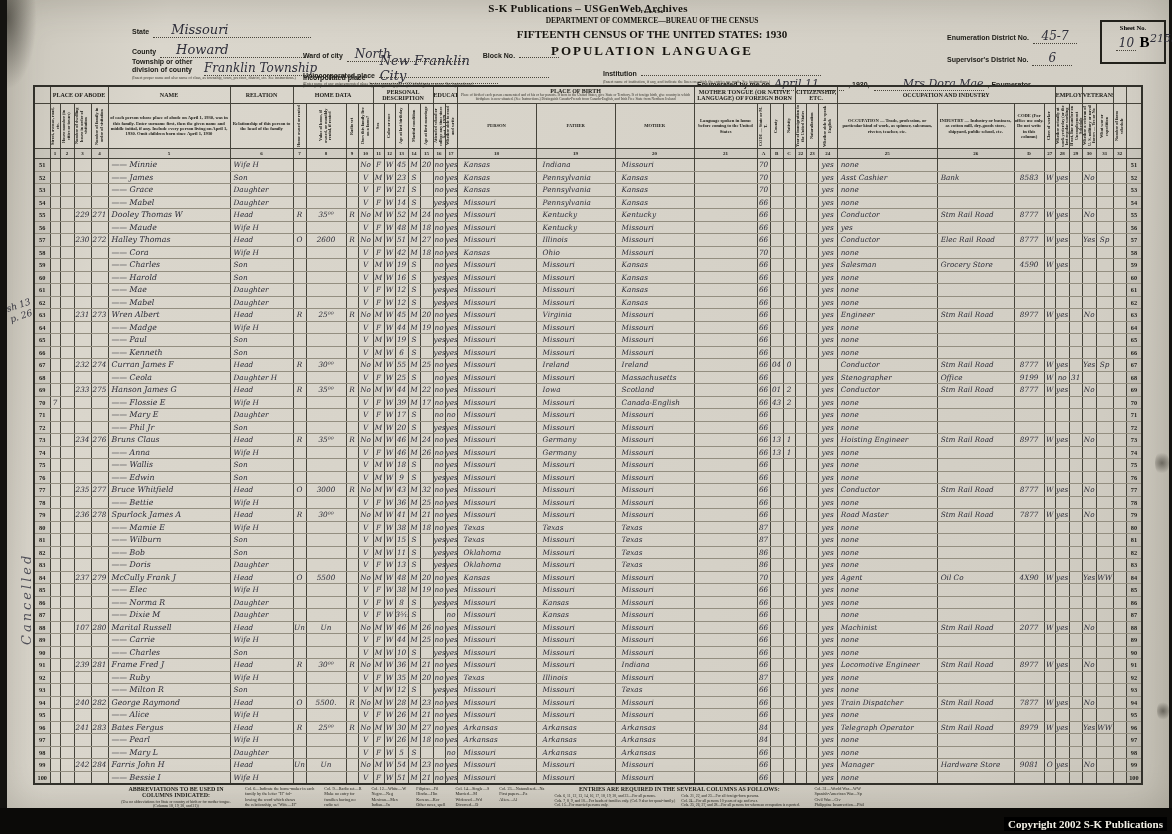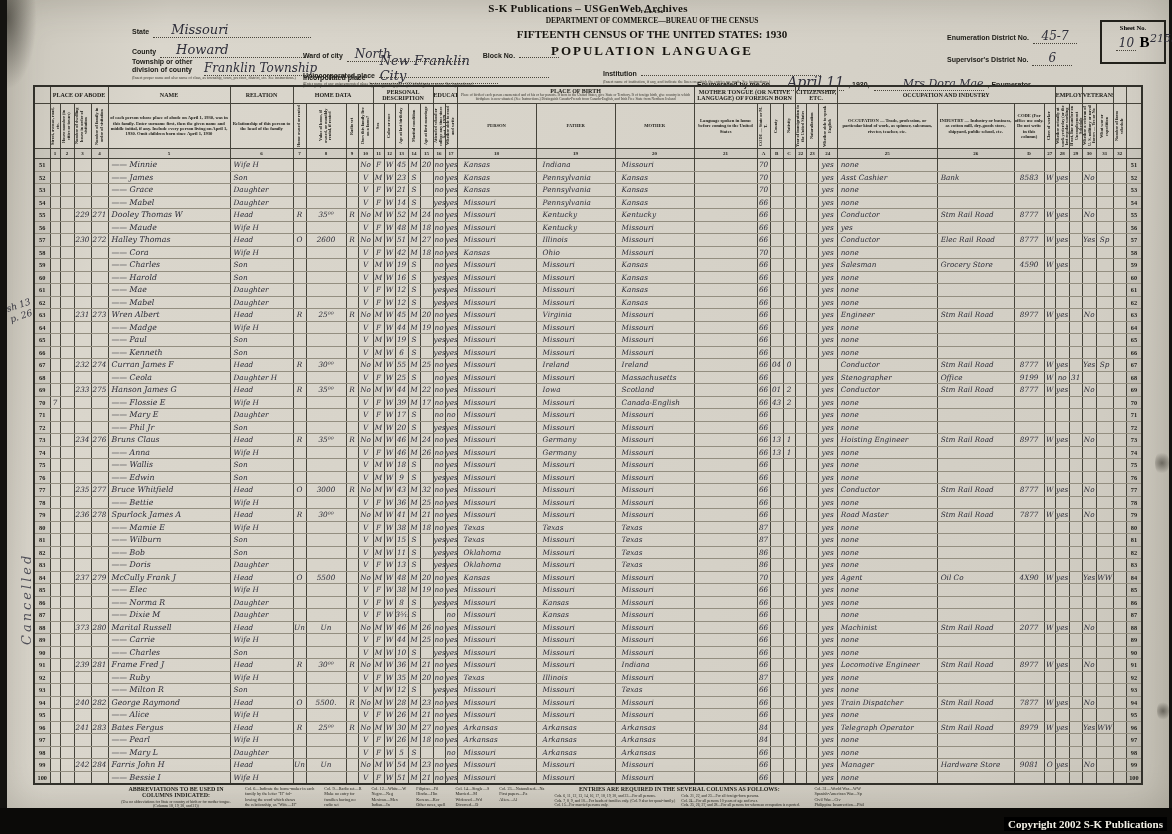"April 11" span.hw { font-size: 14px -> 11px; text-align: right -> left }
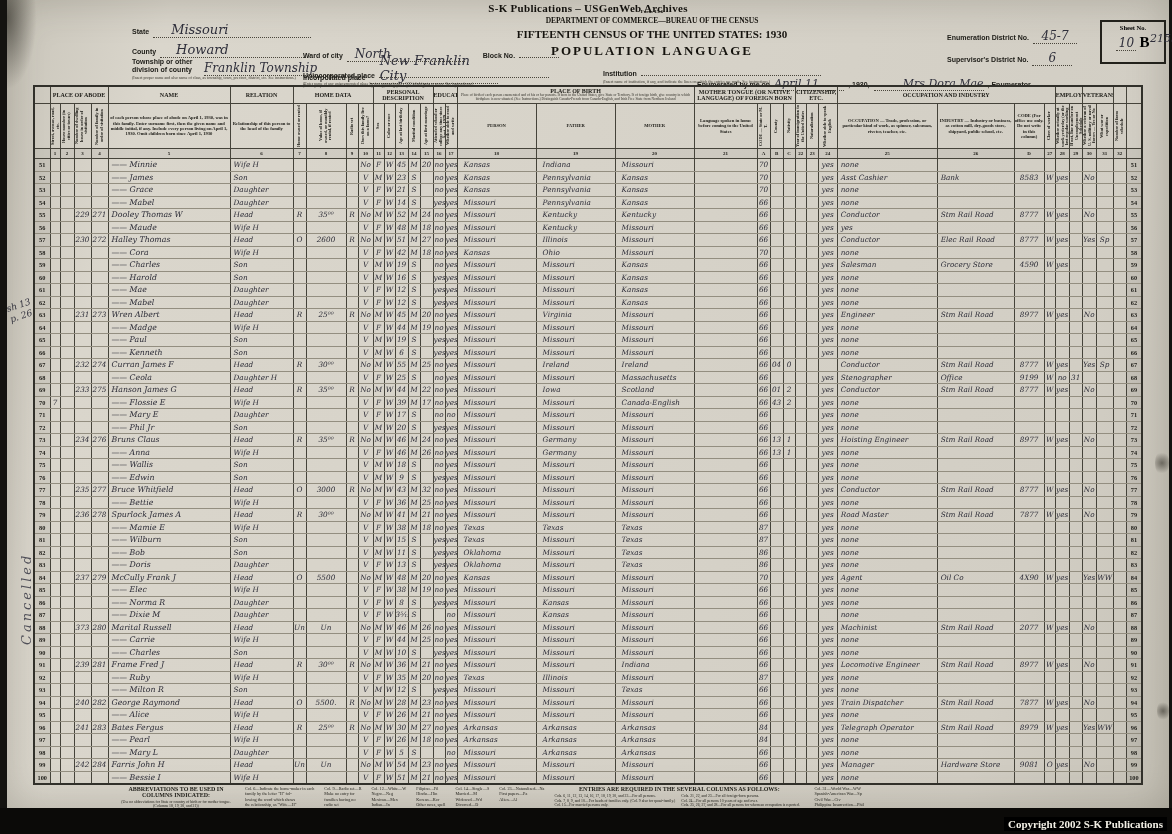"373" td.c-dwelling { text: 373 -> 107 }
